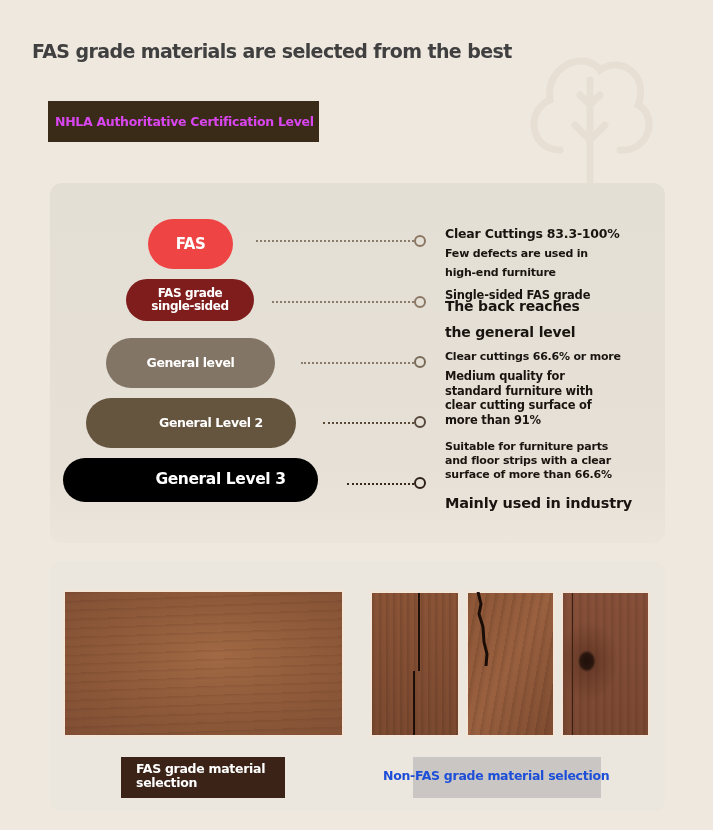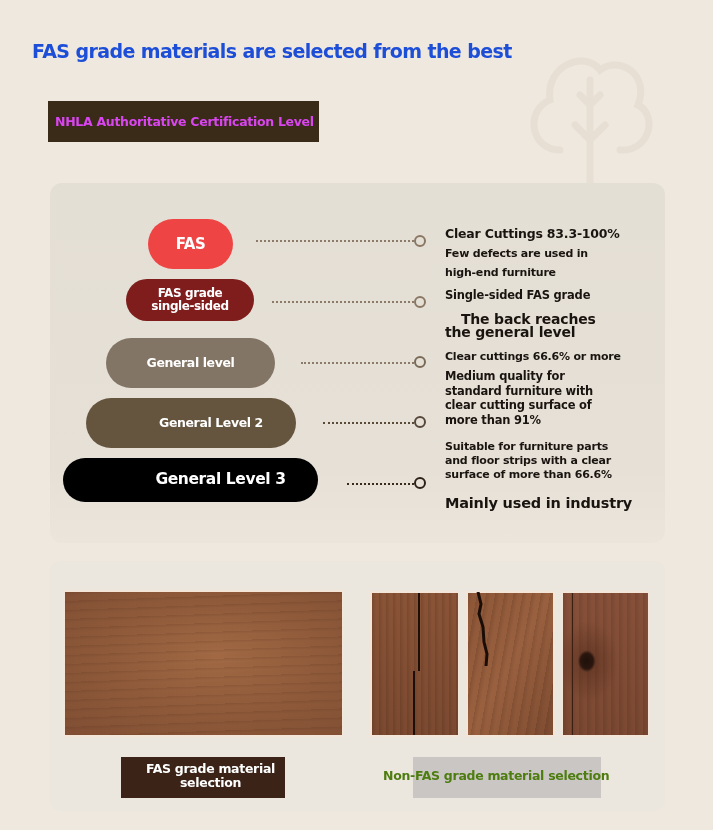"FAS grade materials are selected" .title { color: #1d4ed8 -> #404040 }
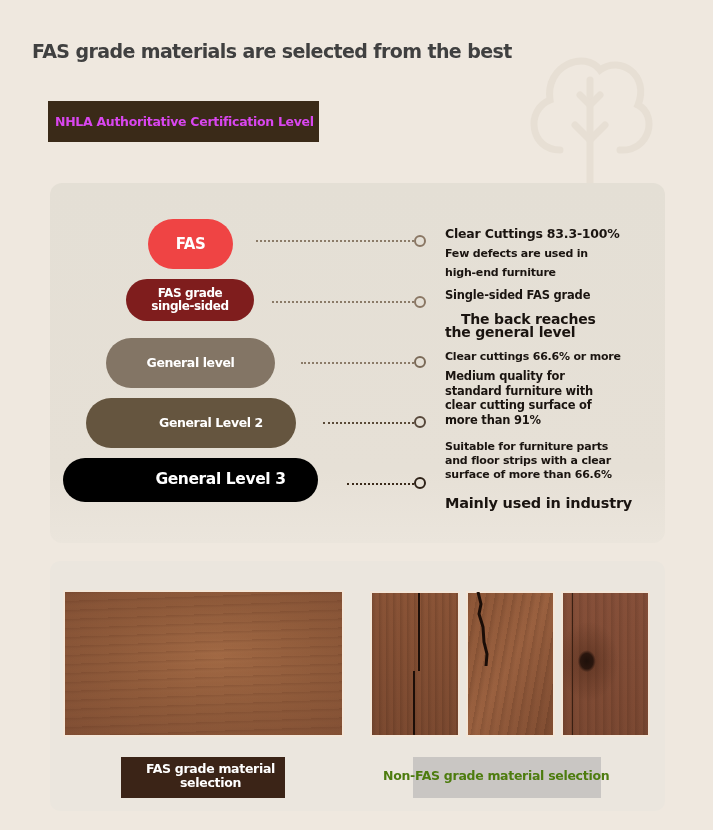"The back reaches" div.desc { margin-left: 16px -> none; top: 311px -> 298px }
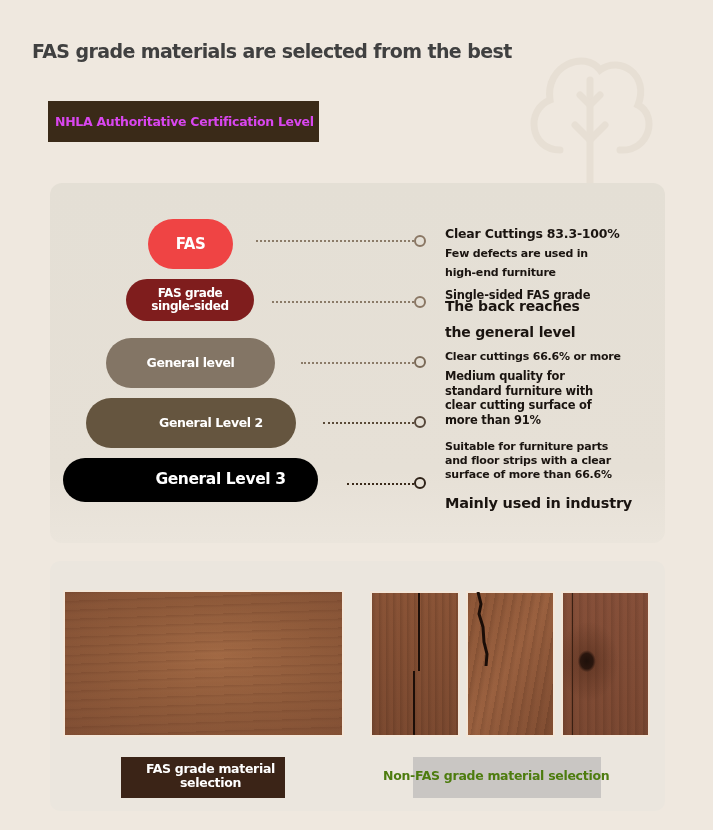"FAS grade material" .cap-fas { text-align: center -> none }
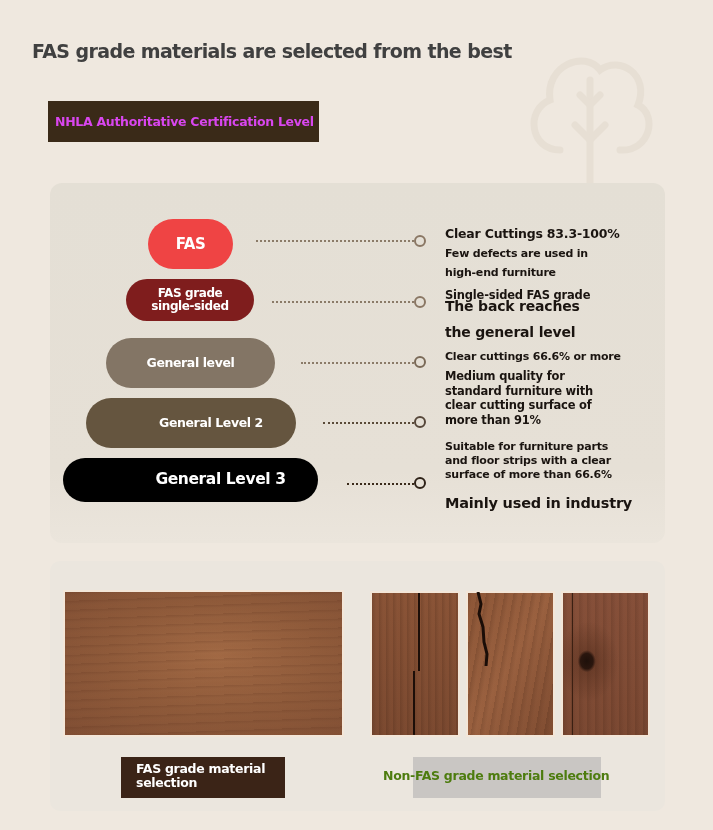"Non-FAS grade material selection" .cap-non { color: #4d7c0f -> #1d4ed8 }
